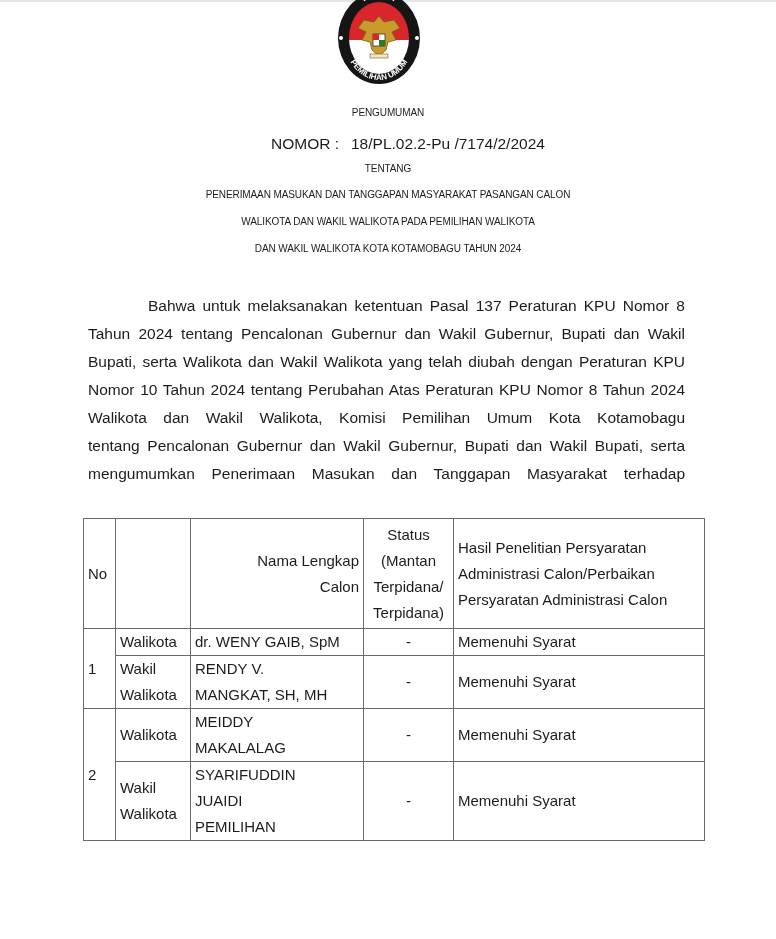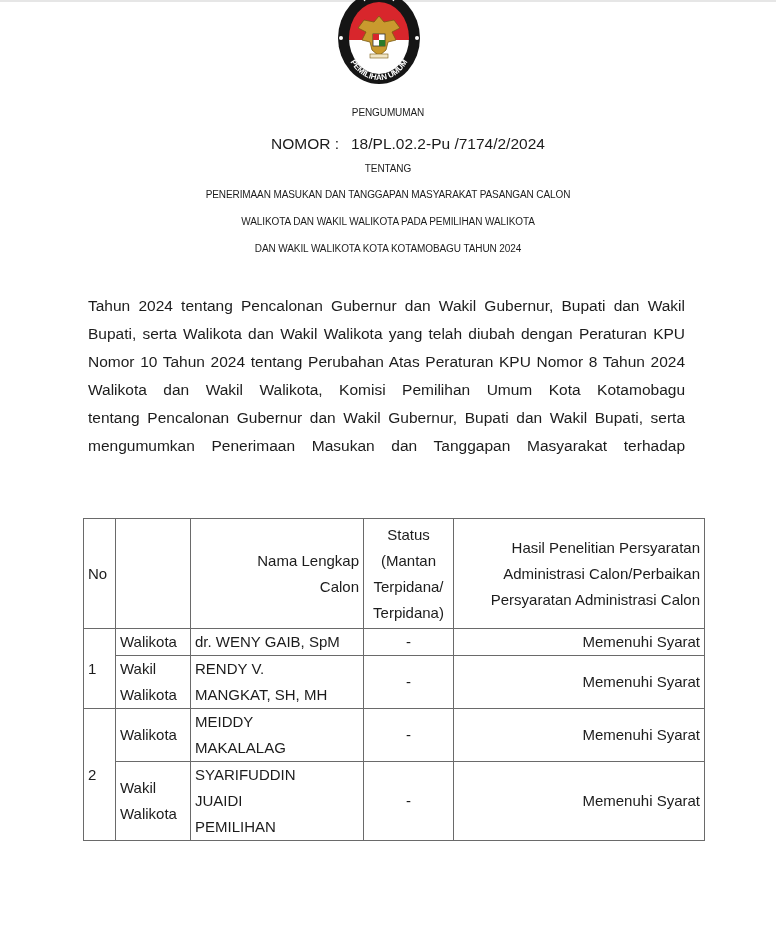"Bahwa untuk melaksanakan ketentuan Pasal" span.line { html: none -> <span>Bahwa untuk melaksanakan ketentuan Pasal 137 Peraturan KPU Nomor 8</span> }
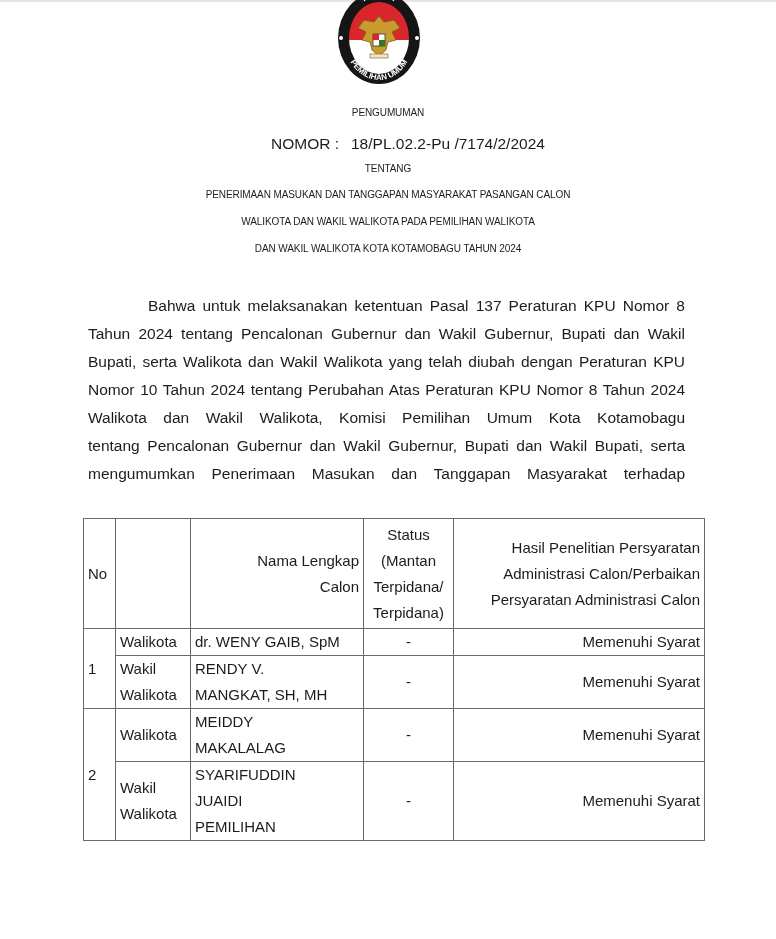"Hasil Penelitian Persyaratan" .c-hasil { text-align: right -> left }
